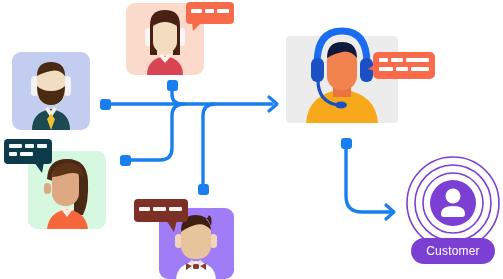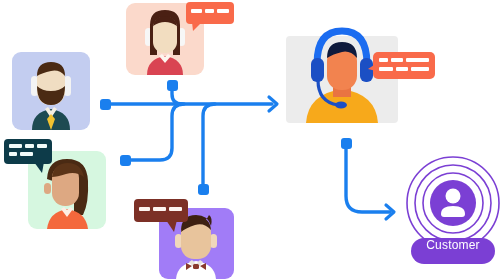"Customer" .pill-label { align-items: none -> center }
